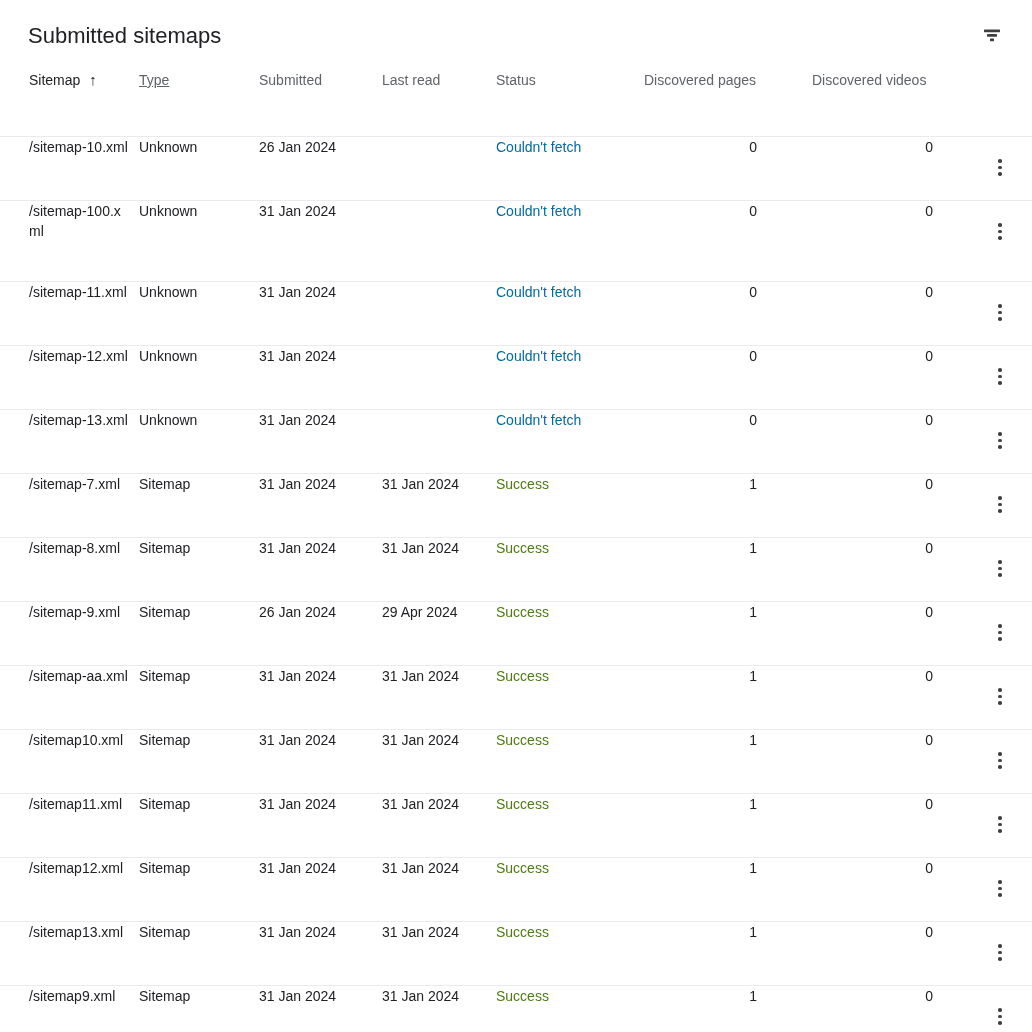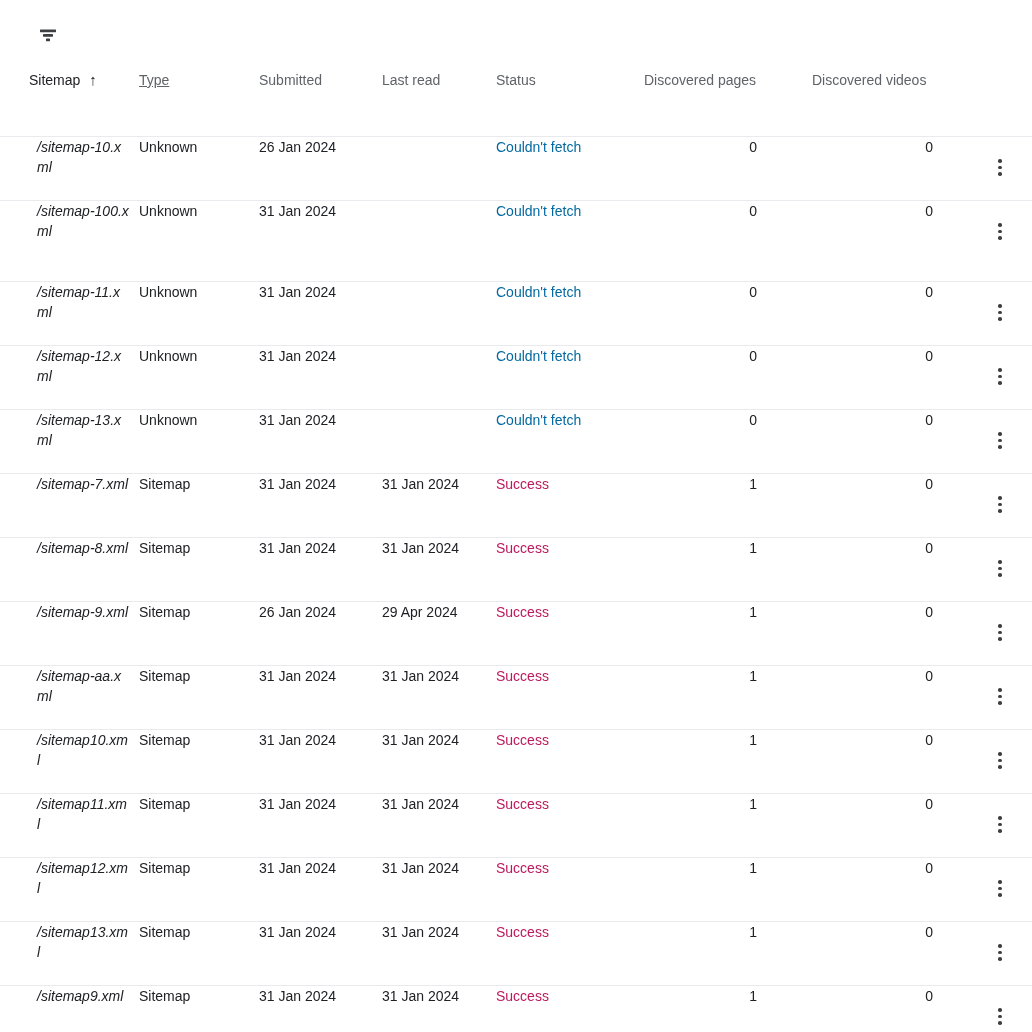"Submitted sitemaps" div.page-title { html: none -> <div>Submitted sitemaps</div> }
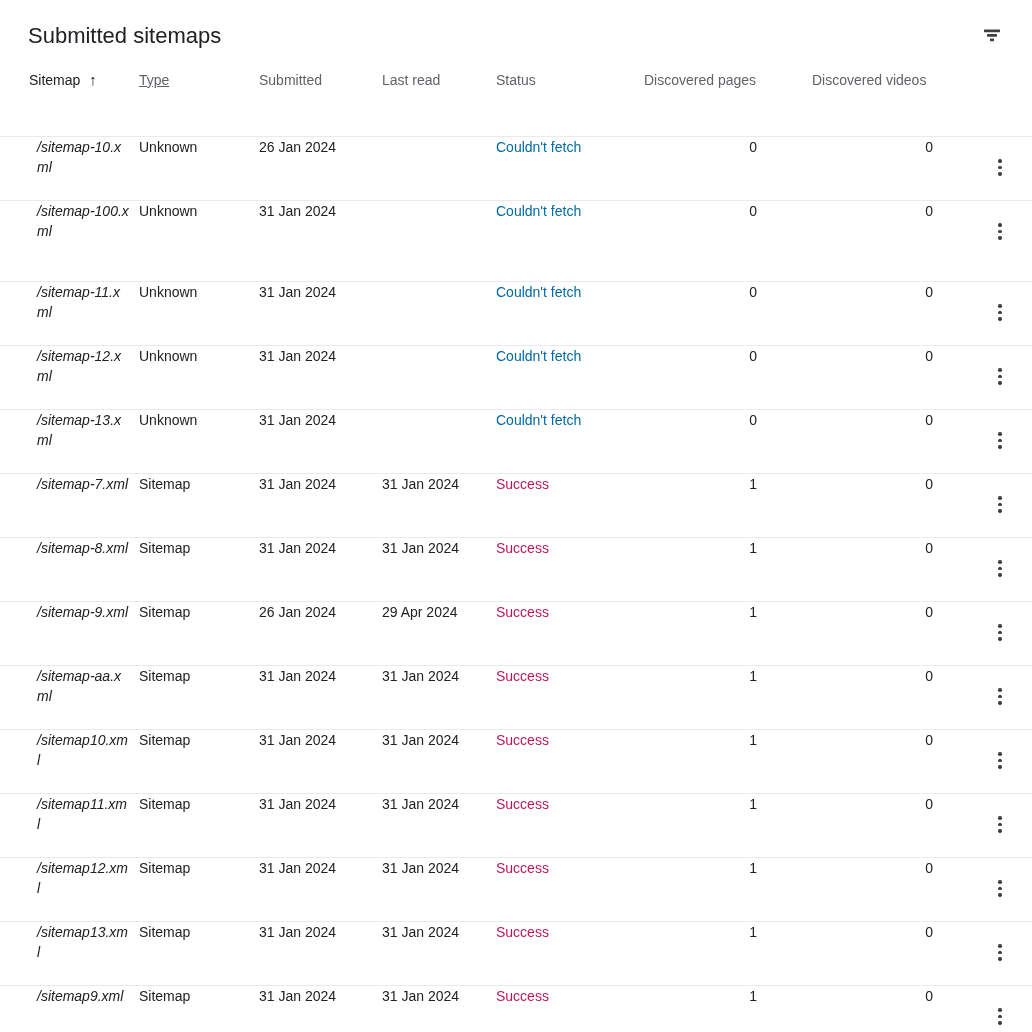"/sitemap-10.xml" td.c-sitemap { font-style: italic -> none; padding-left: 37px -> 29px }
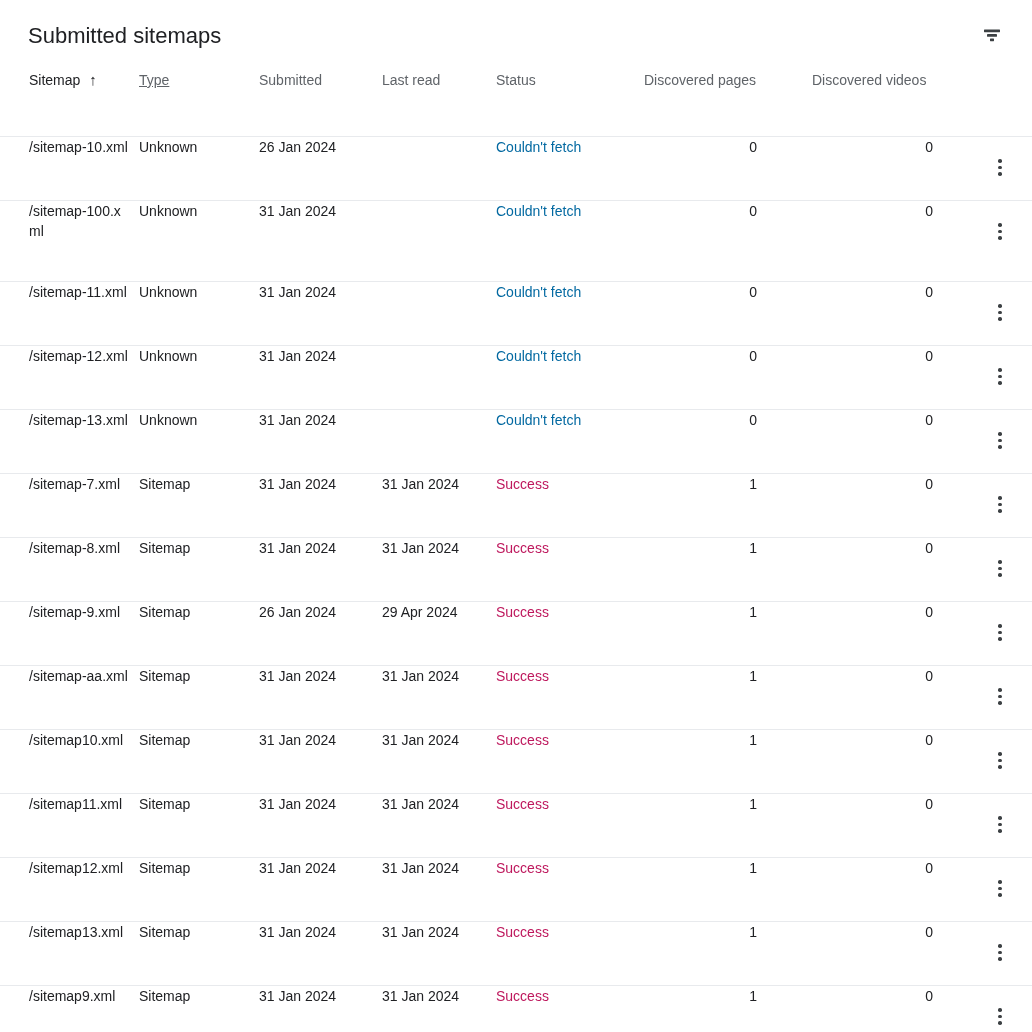"Success" .status-success { color: #be185d -> #4d7c0f }
